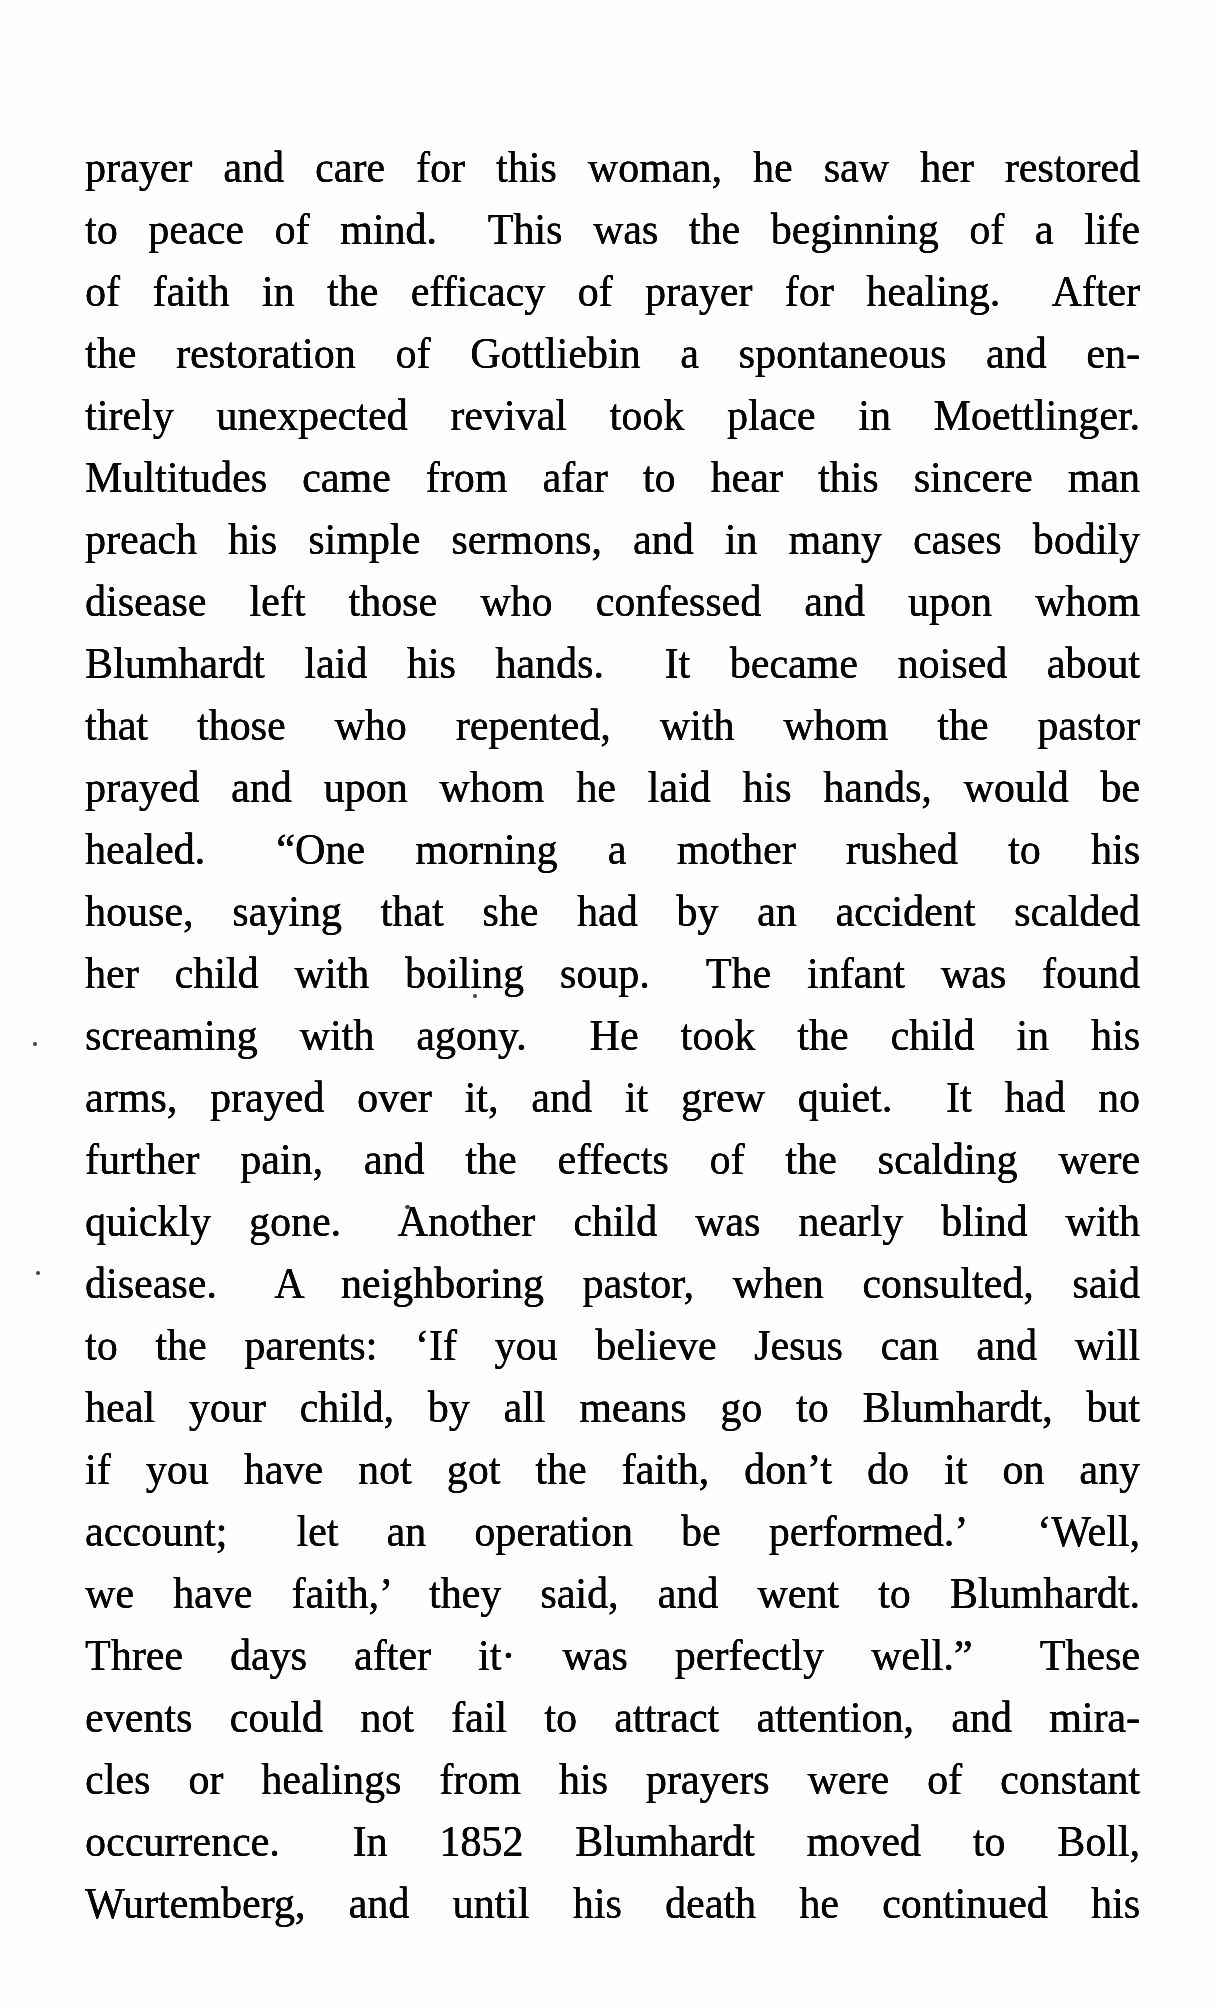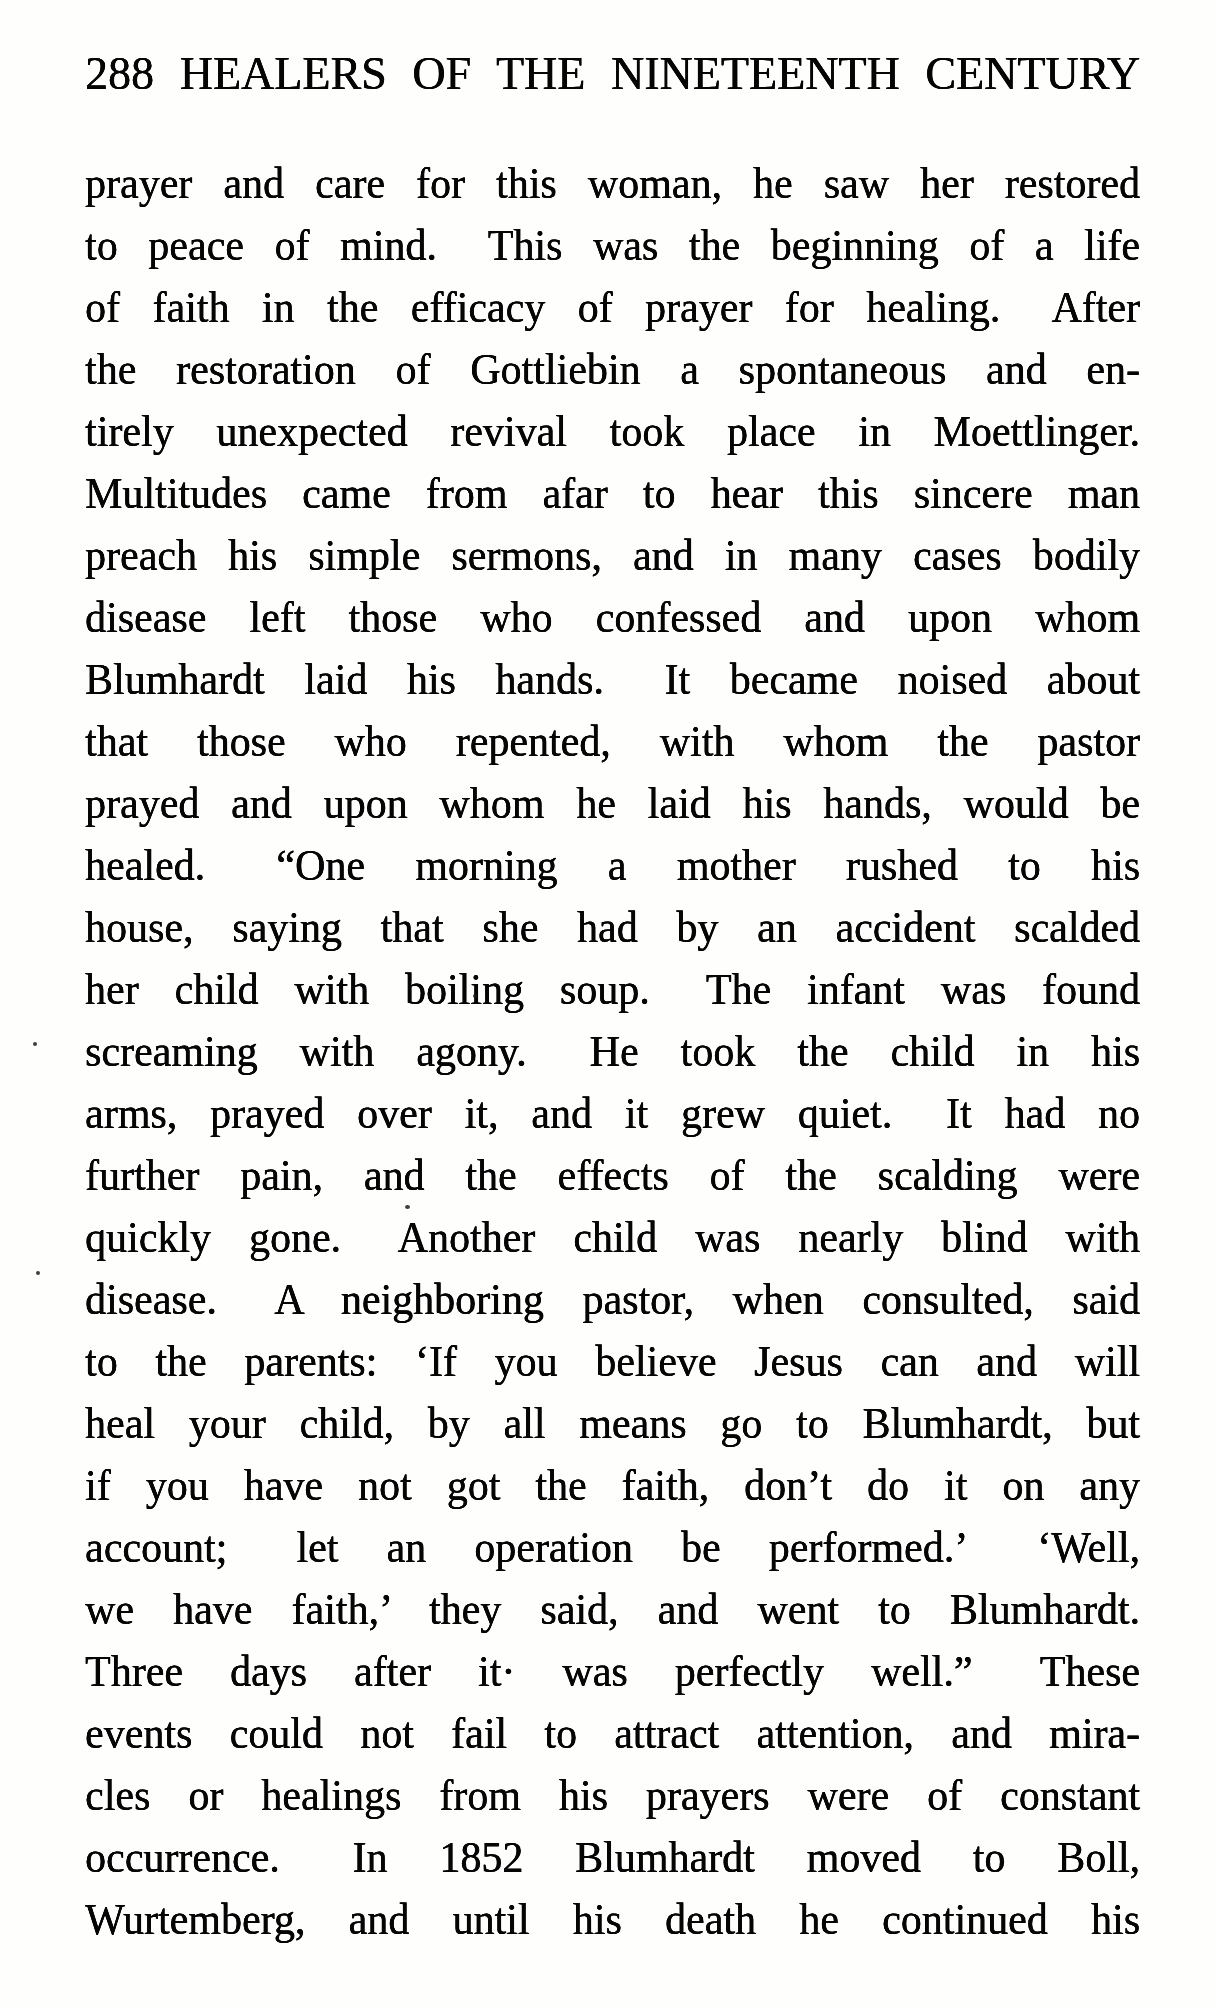"288 HEALERS OF THE NINETEENTH" div.running-header { html: <div><span>288</span> <span>HEALERS OF THE NINETEENTH CENTURY</span></div> -> none }
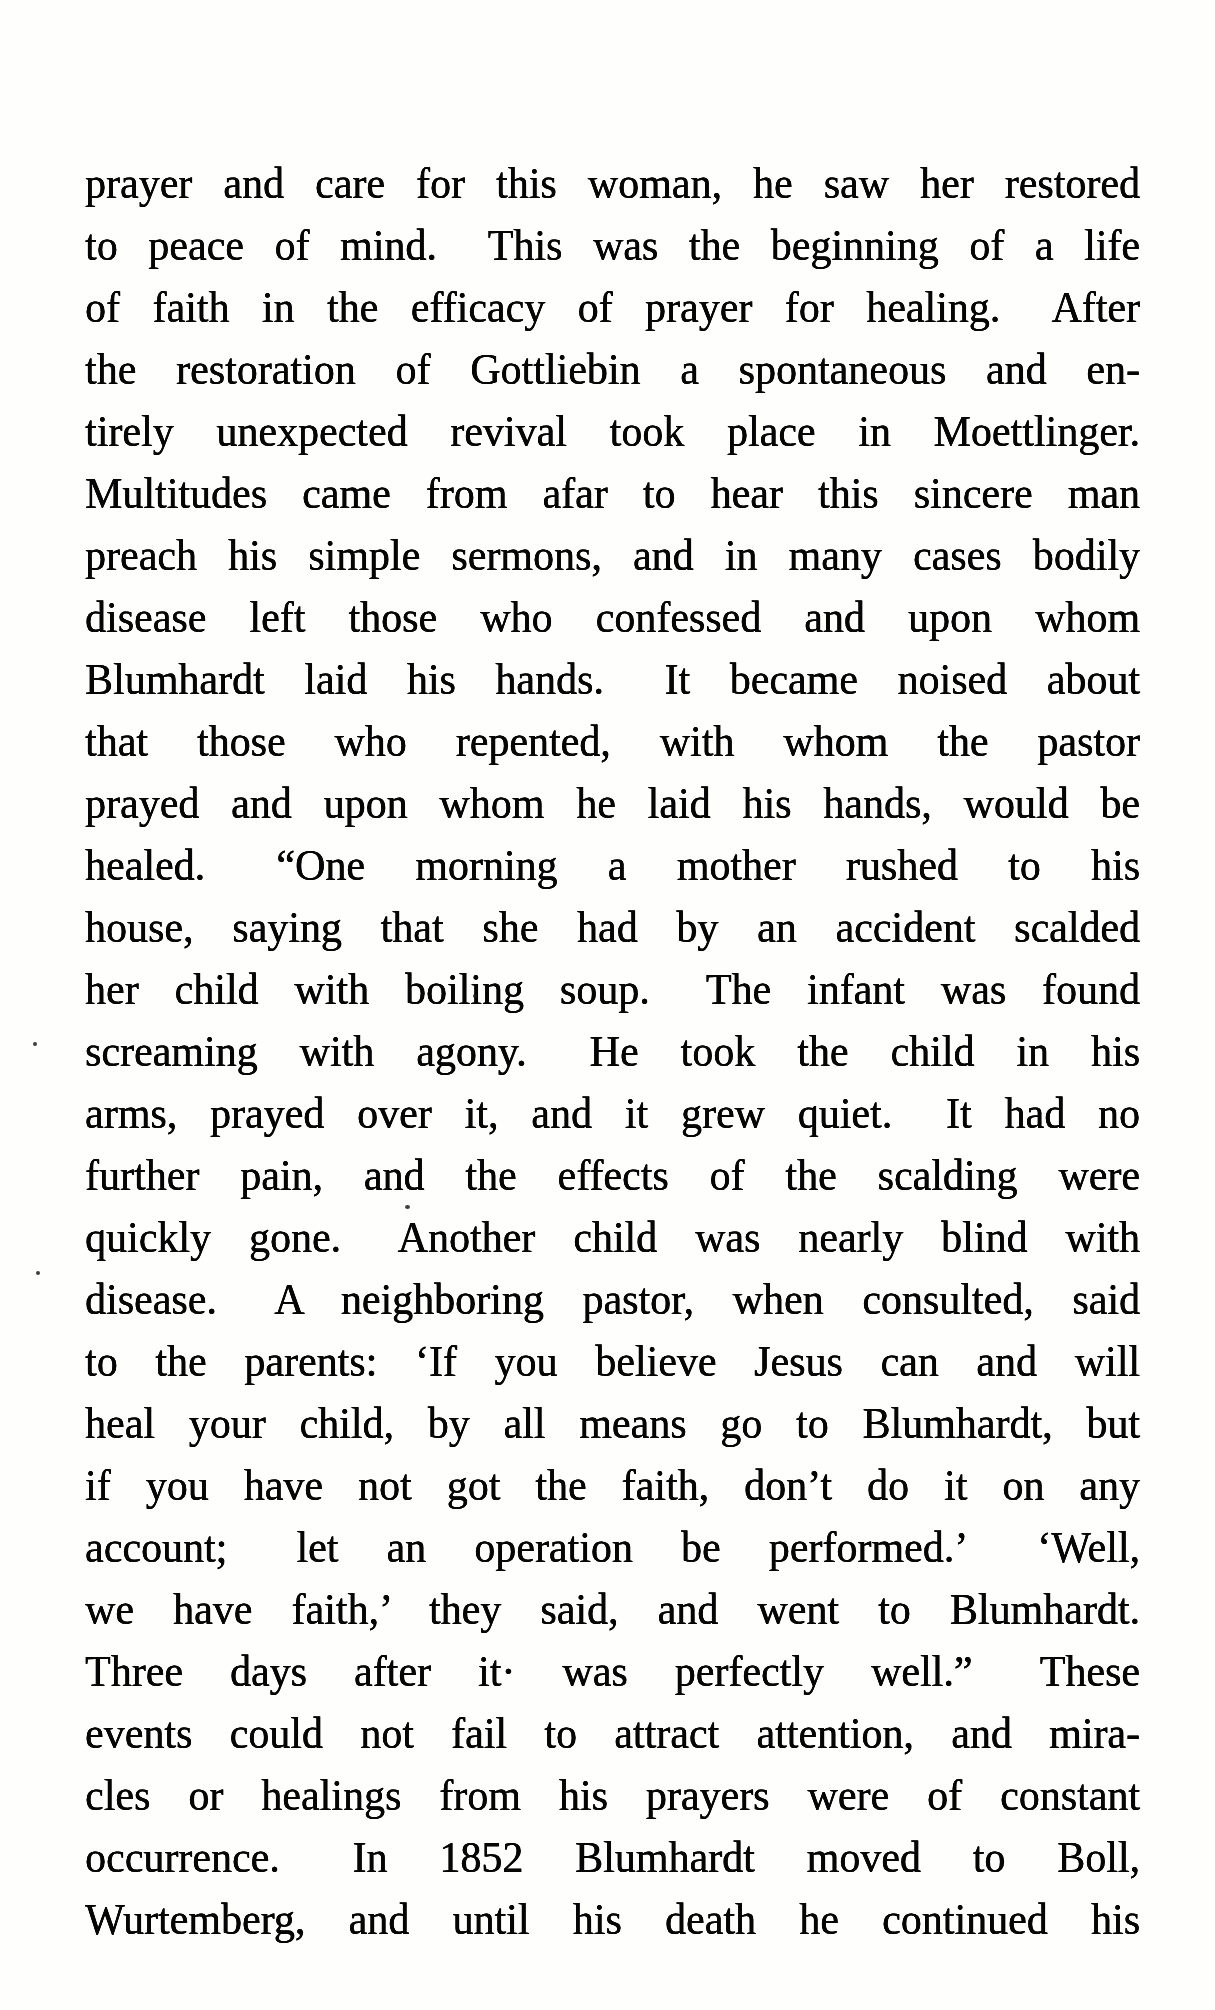"prayer and care for this" .page-body { top: 152px -> 136px }
